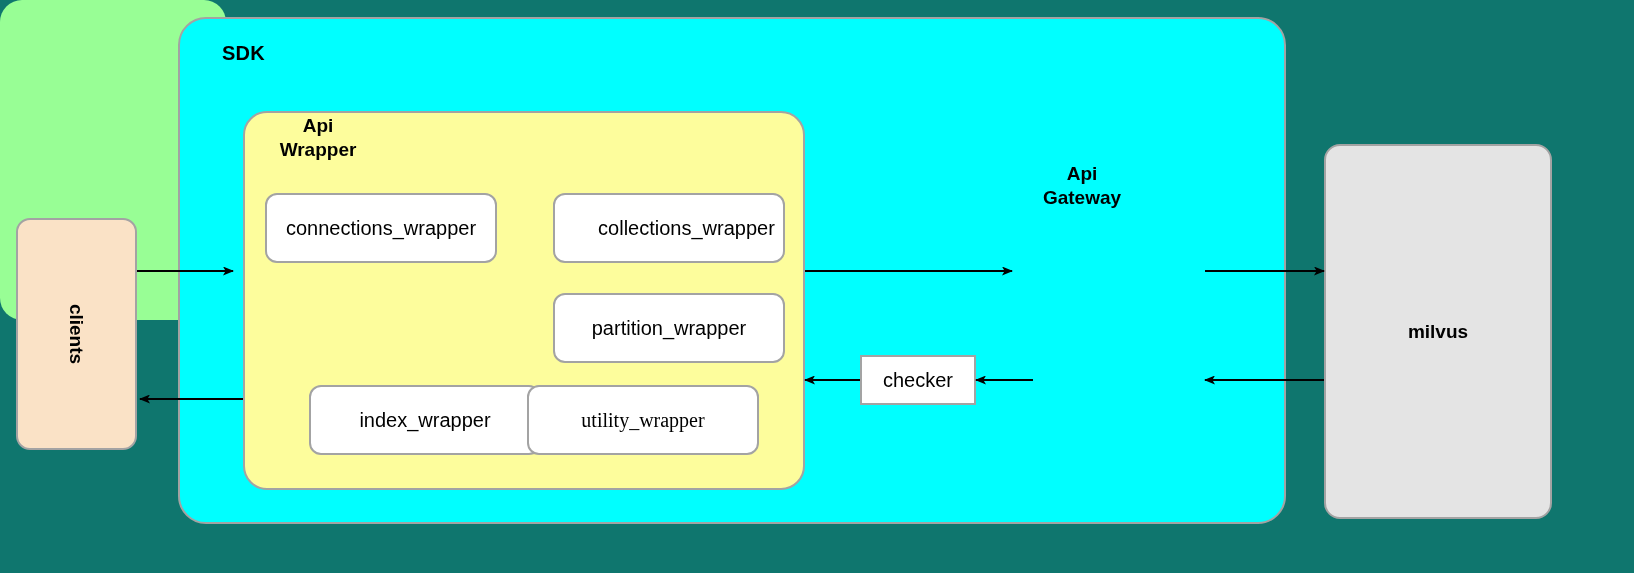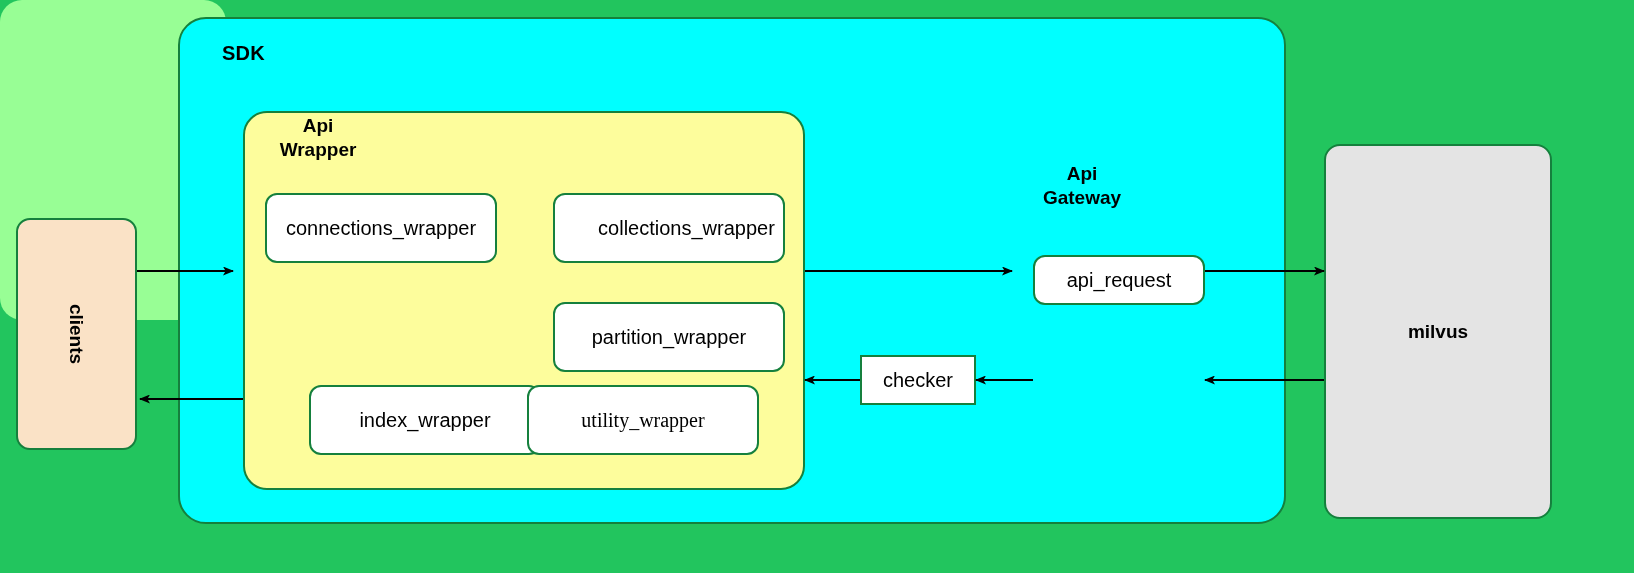"SDK" #canvas { background: #22c55e -> #0f766e }
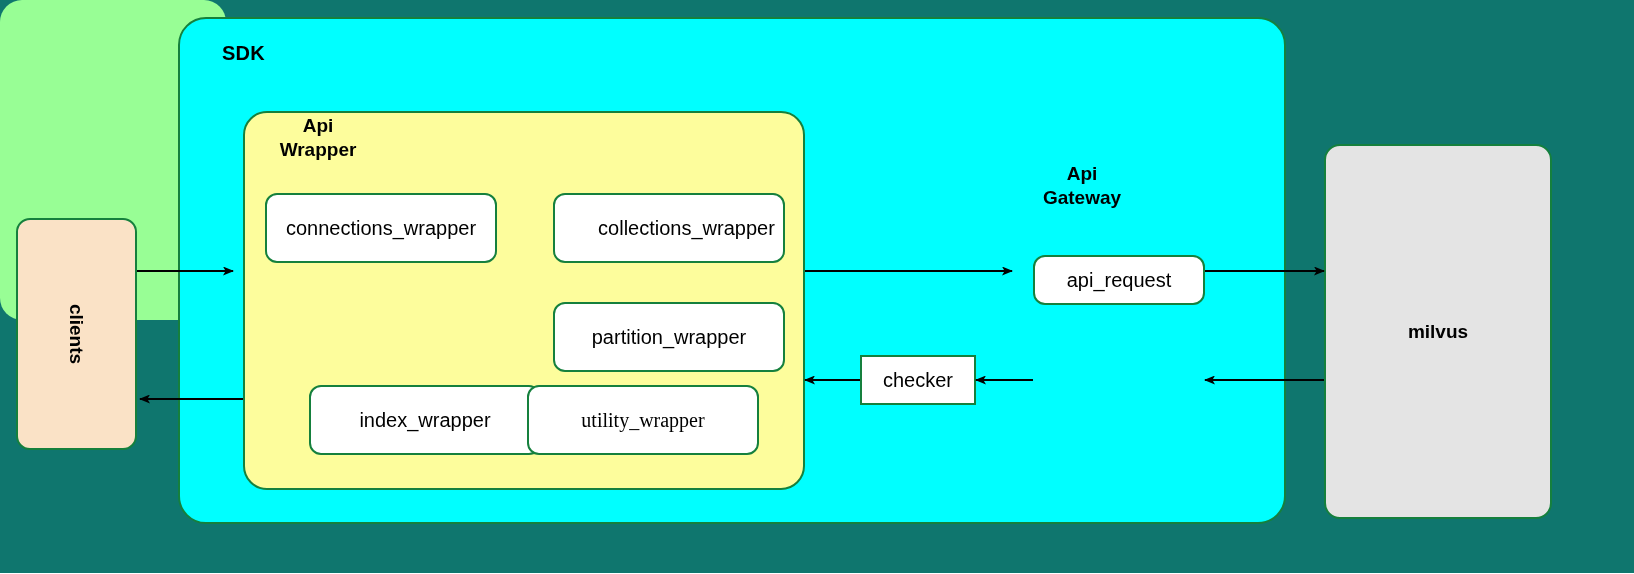"connections_wrapper" .box { border: 2px solid #15803d -> 2px solid #a3a3a3 }
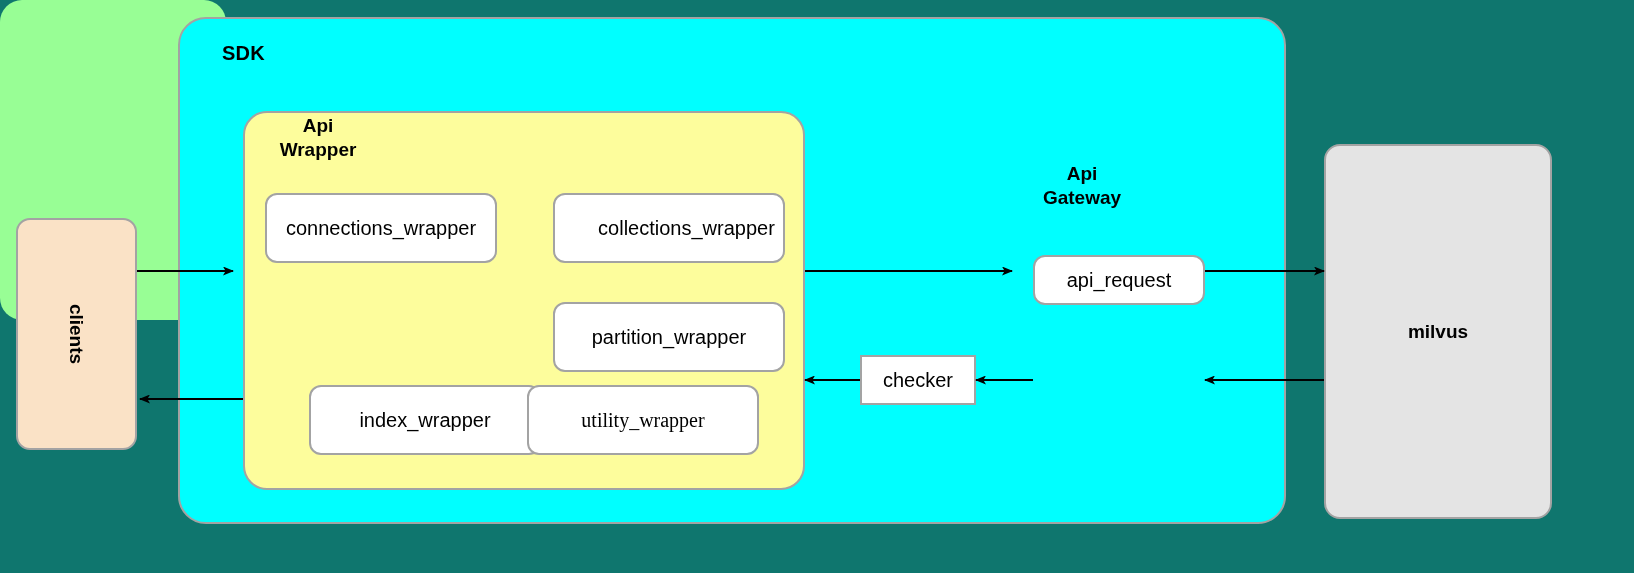"api_request" div.box { html: <div>api_request</div> -> none }
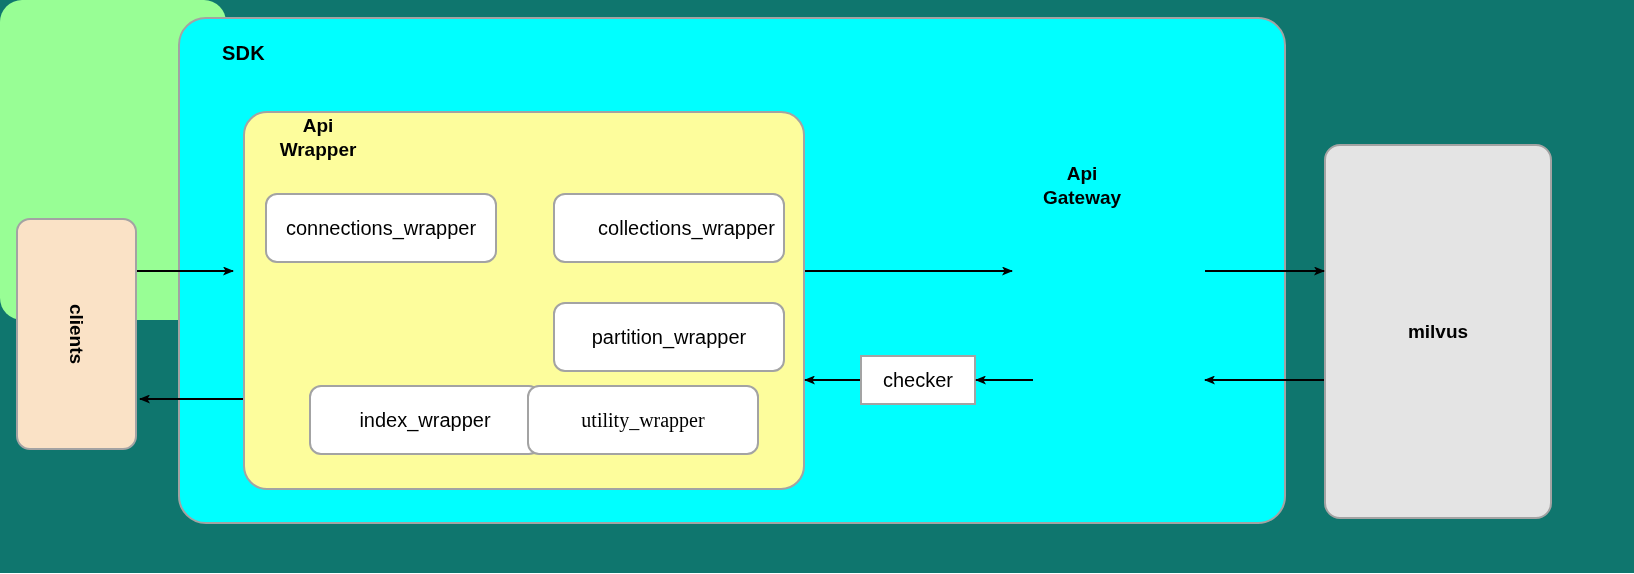"partition_wrapper" div.box { top: 302px -> 293px }
